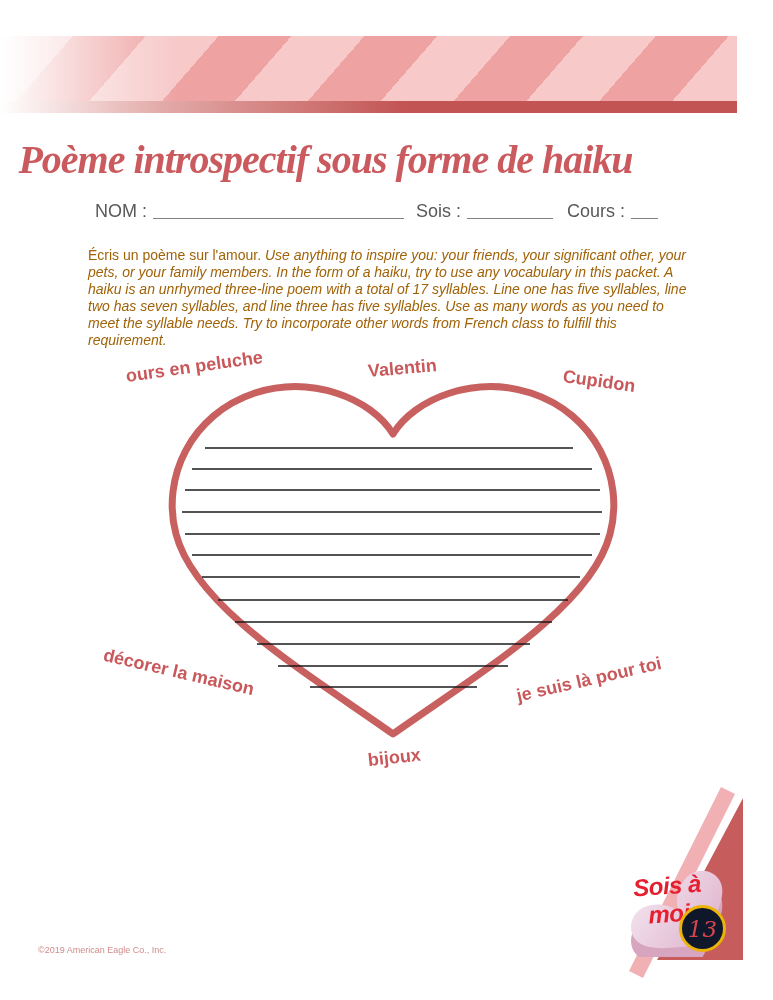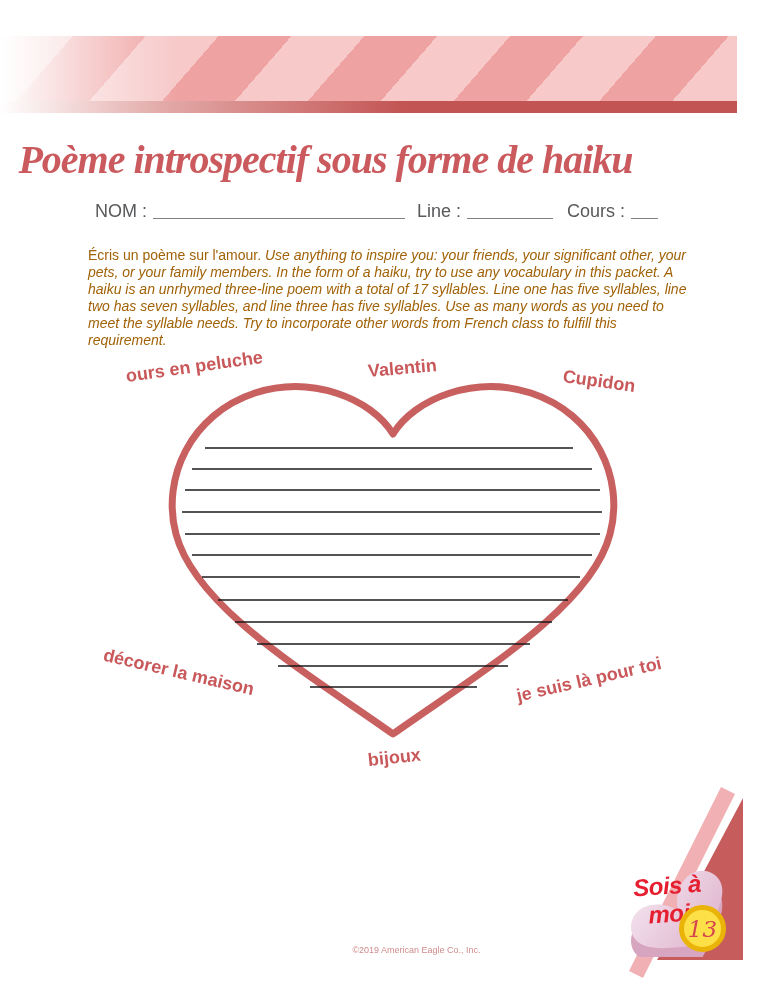"Line :" span.lbl { text: Line -> Sois }
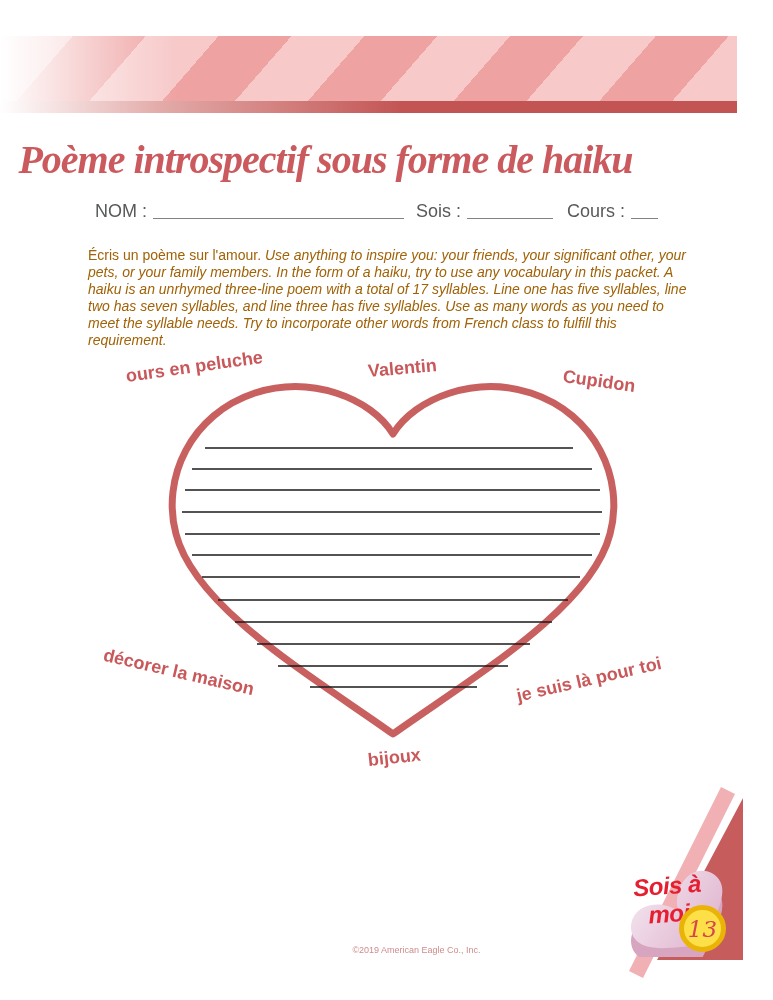"13" .page-circle { background: #fde047 -> #0f172a; border: 5px solid #eab308 -> 3px solid #eab308 }
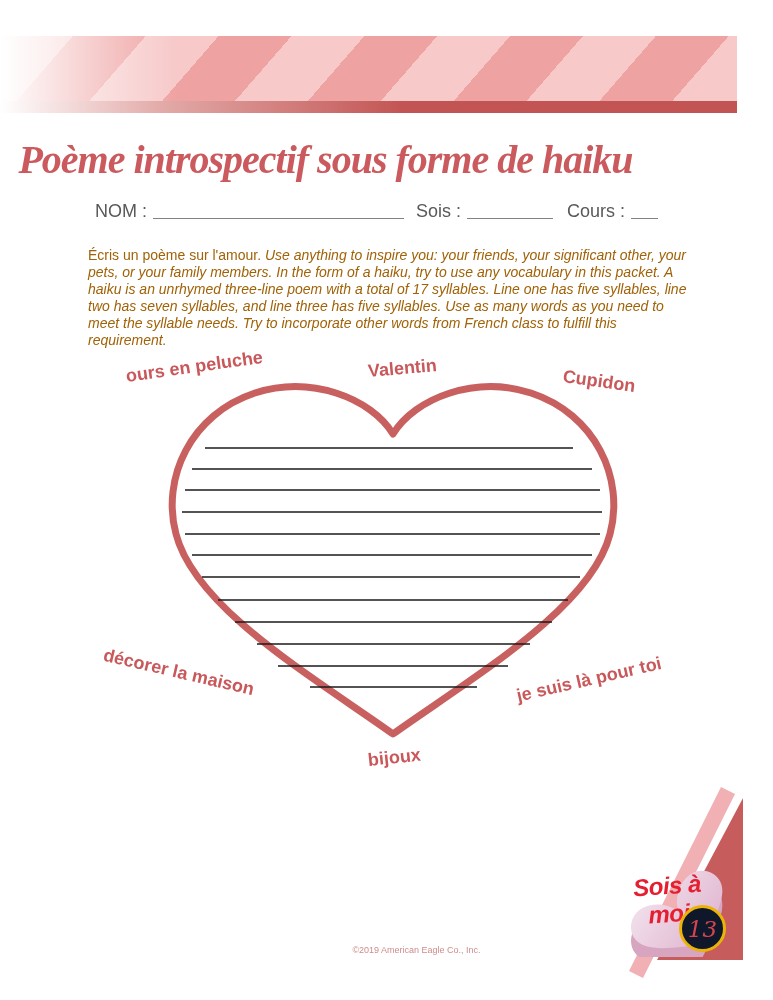"©2019 American Eagle Co., Inc." .copyright { padding-left: 60px -> 38px; text-align: center -> none }
